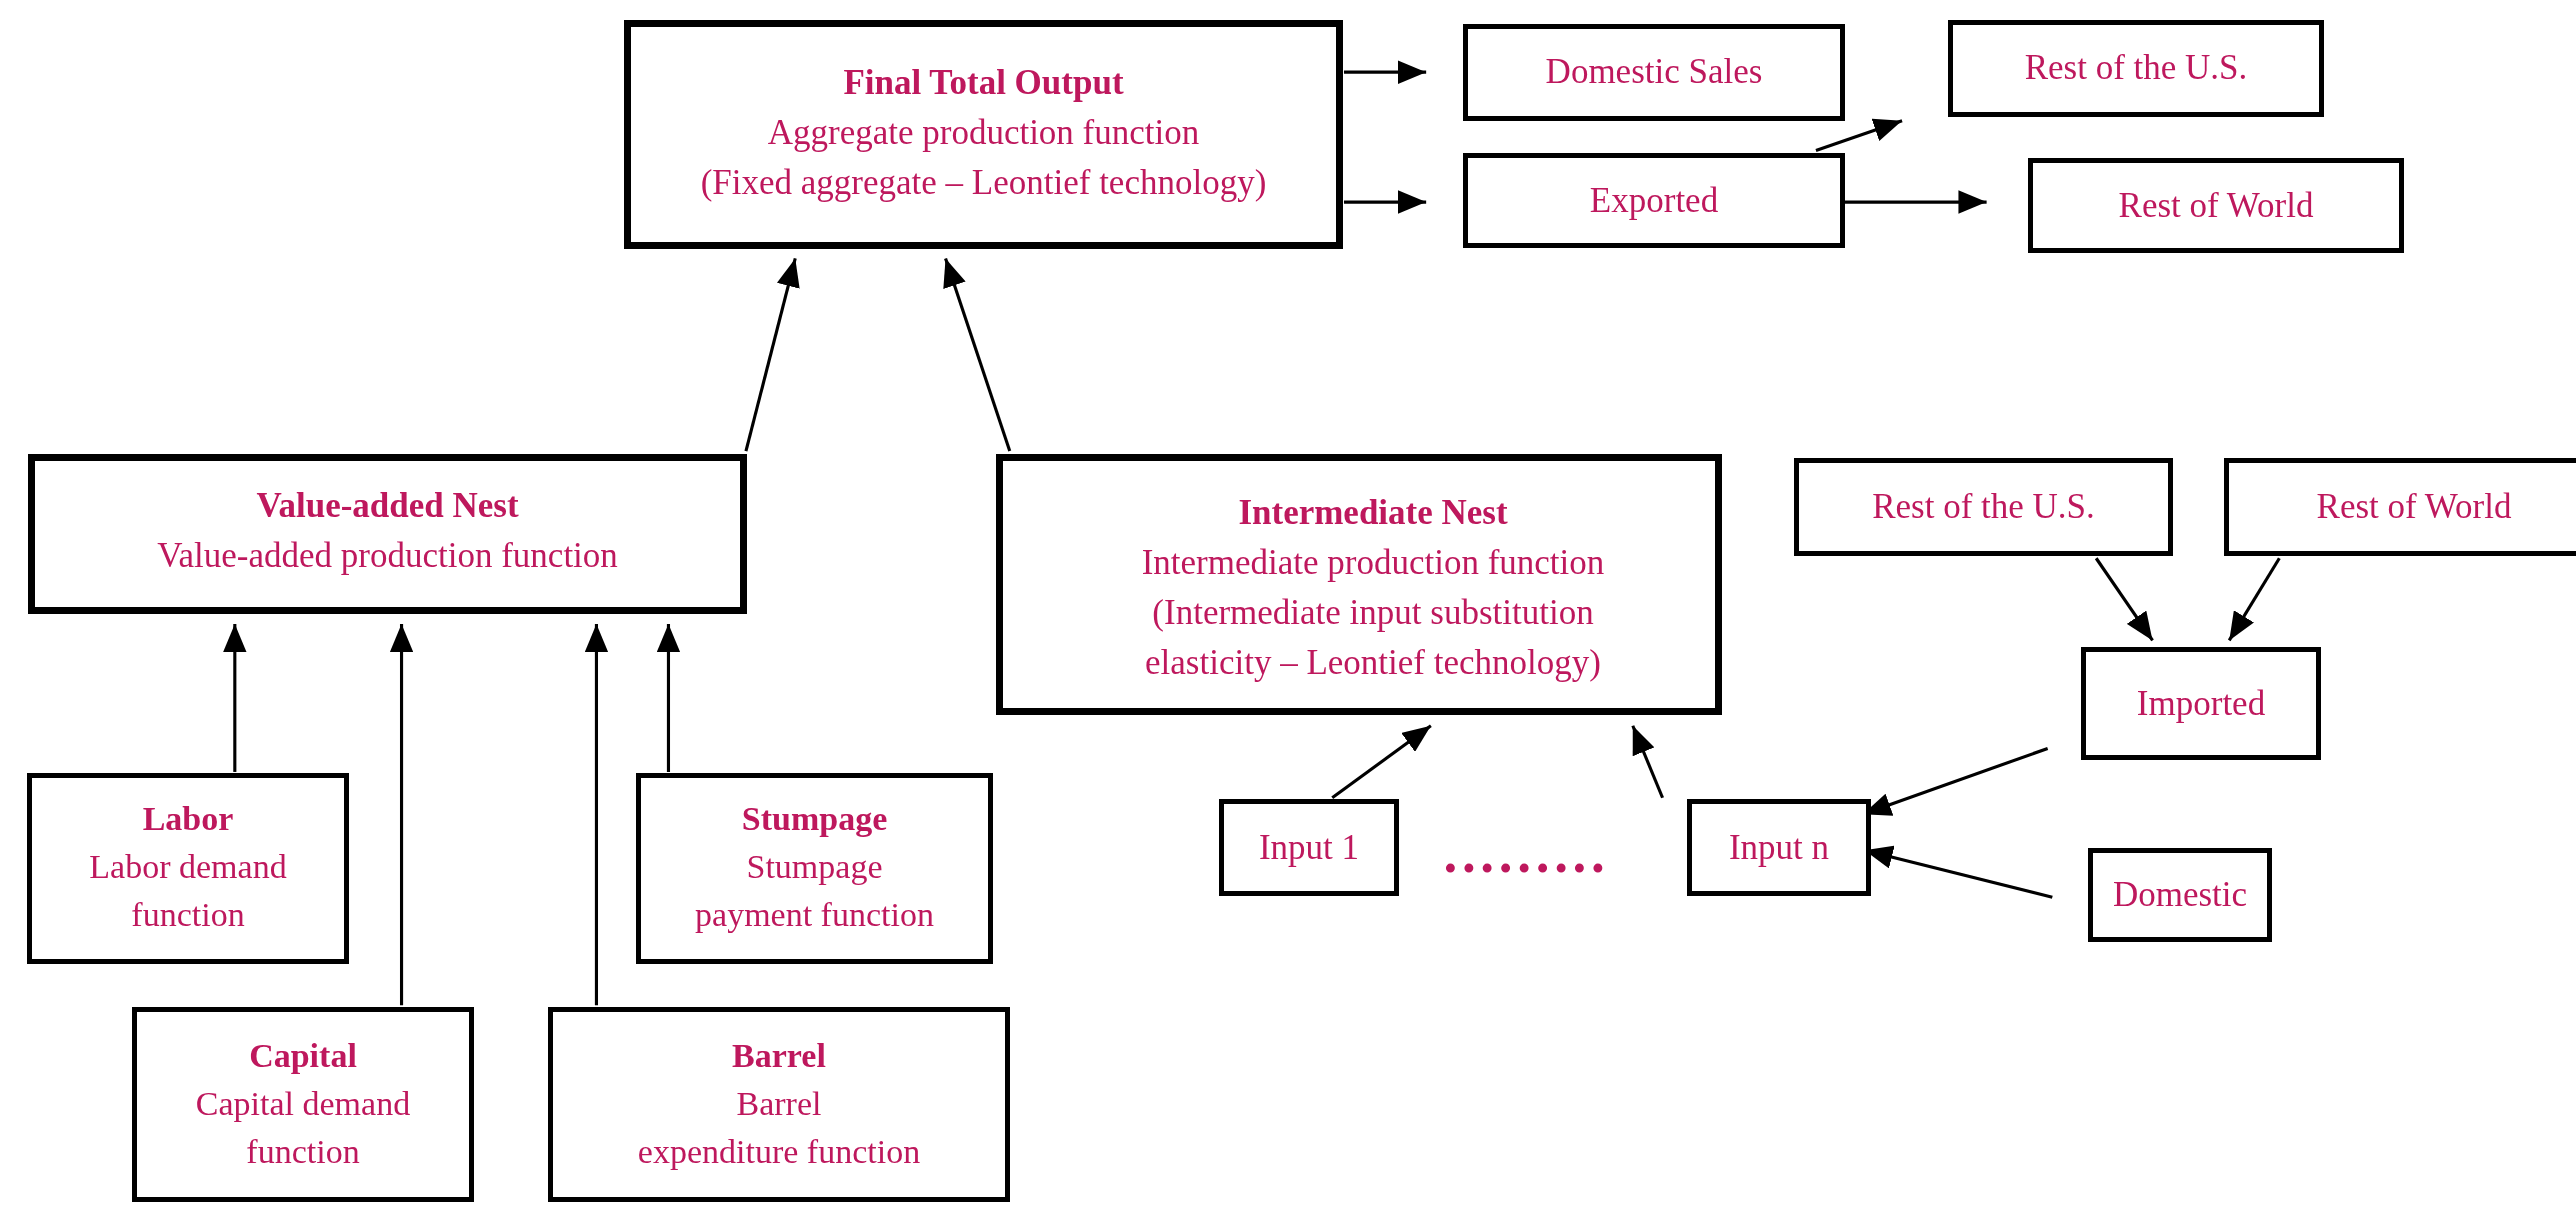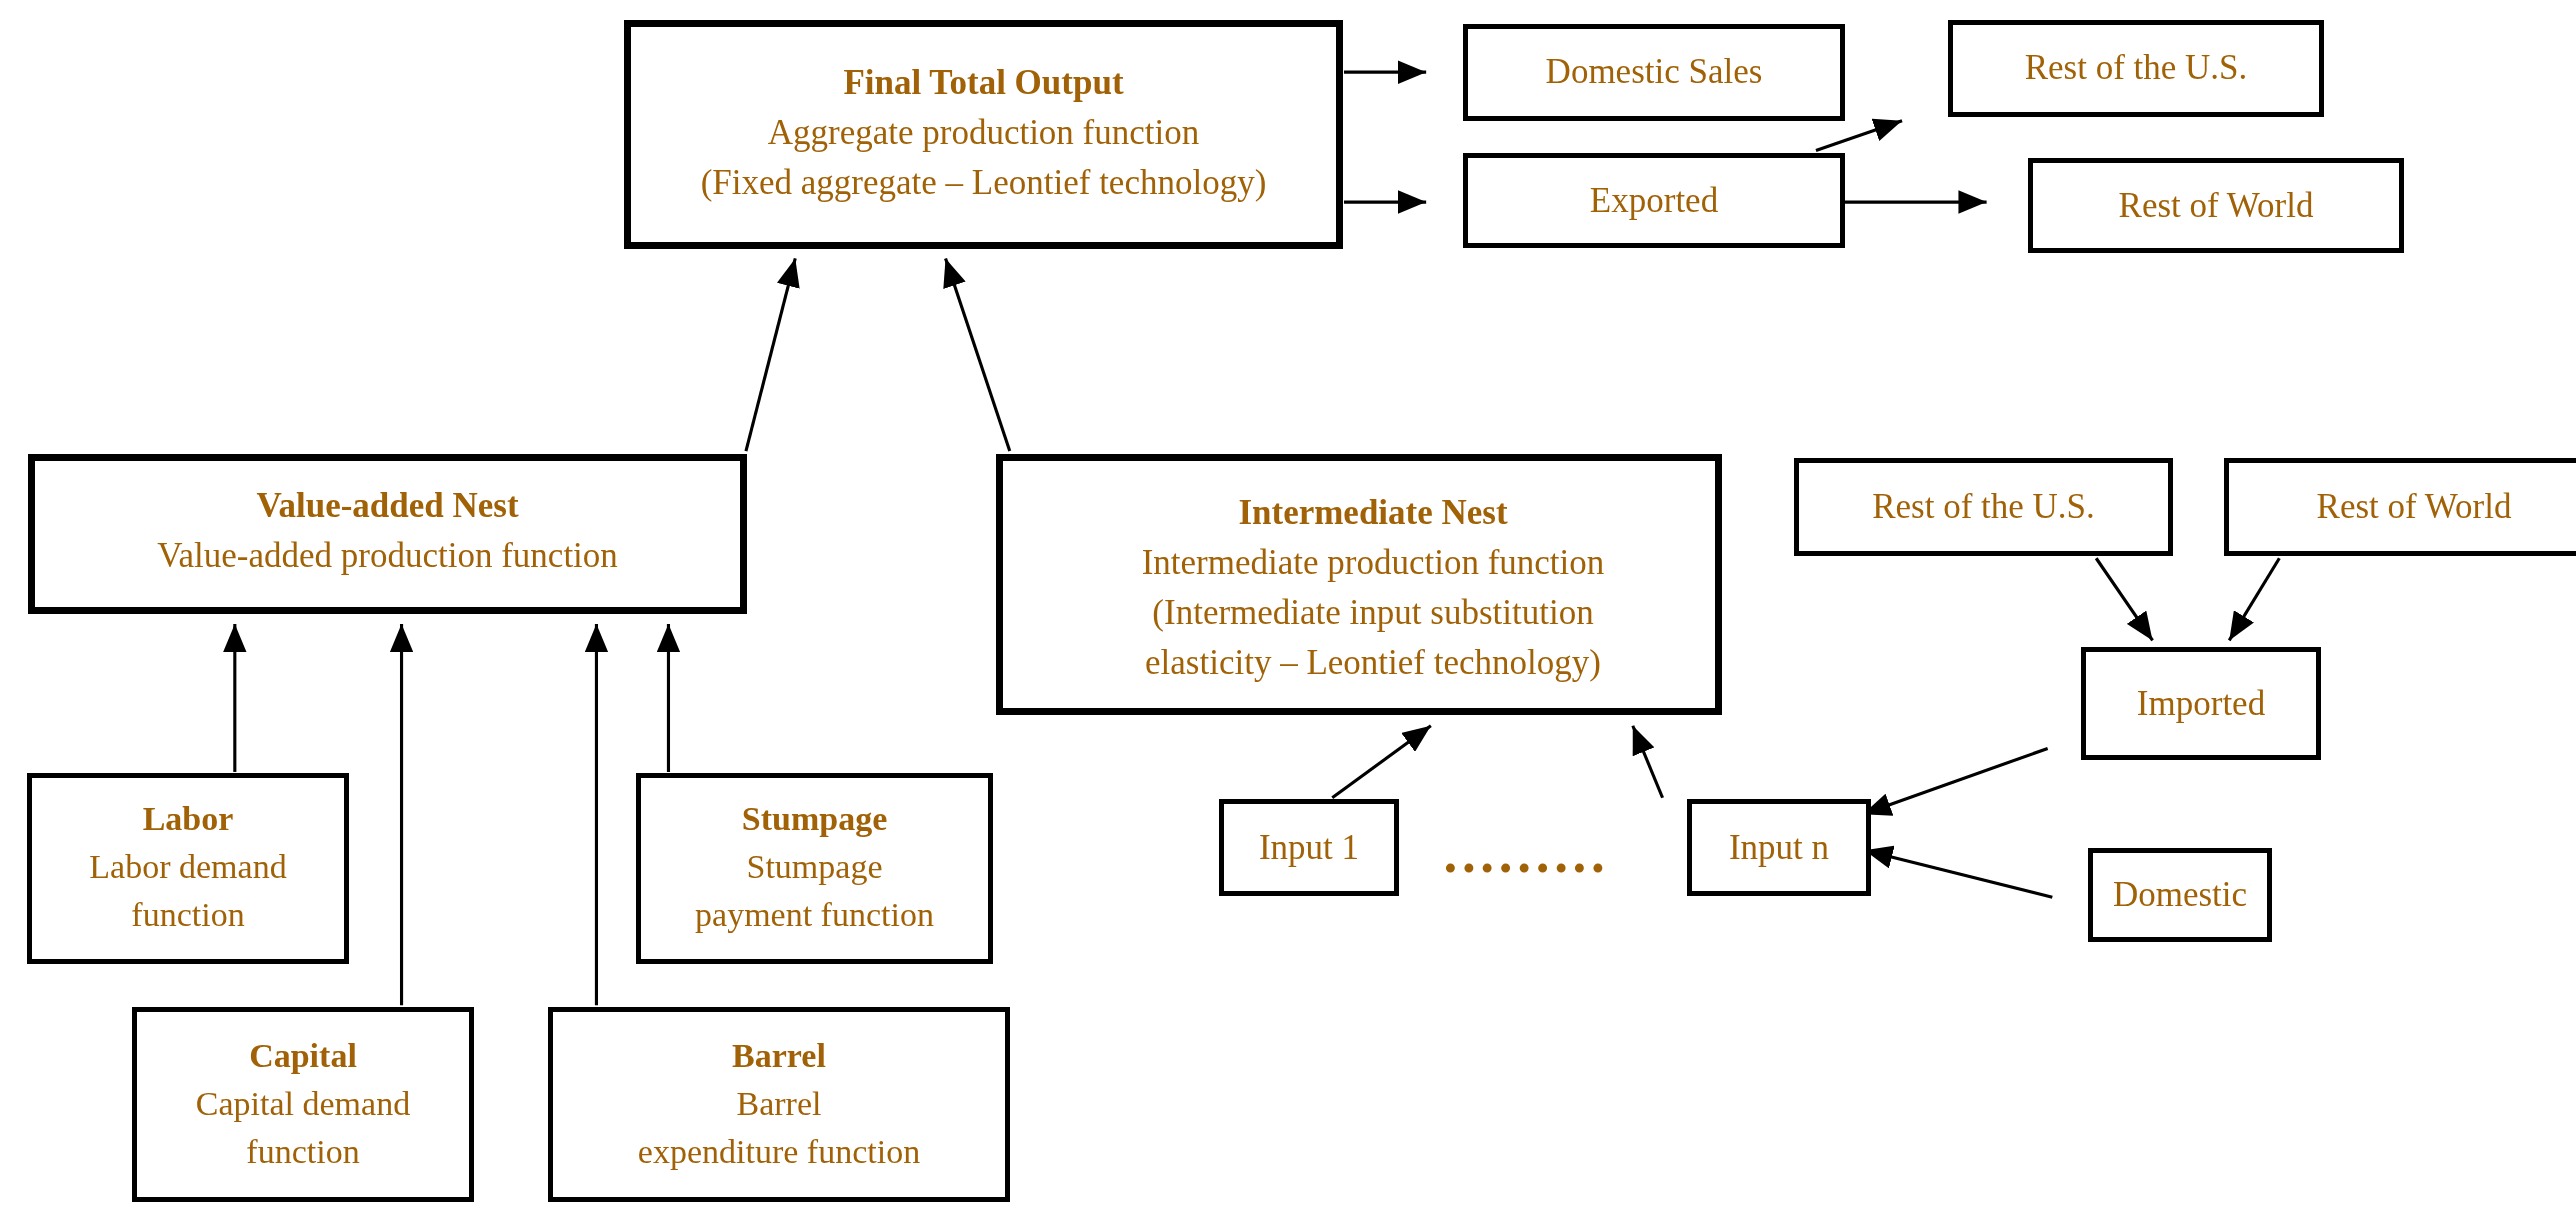"Final Total Output" #canvas { color: #a16207 -> #be185d }
